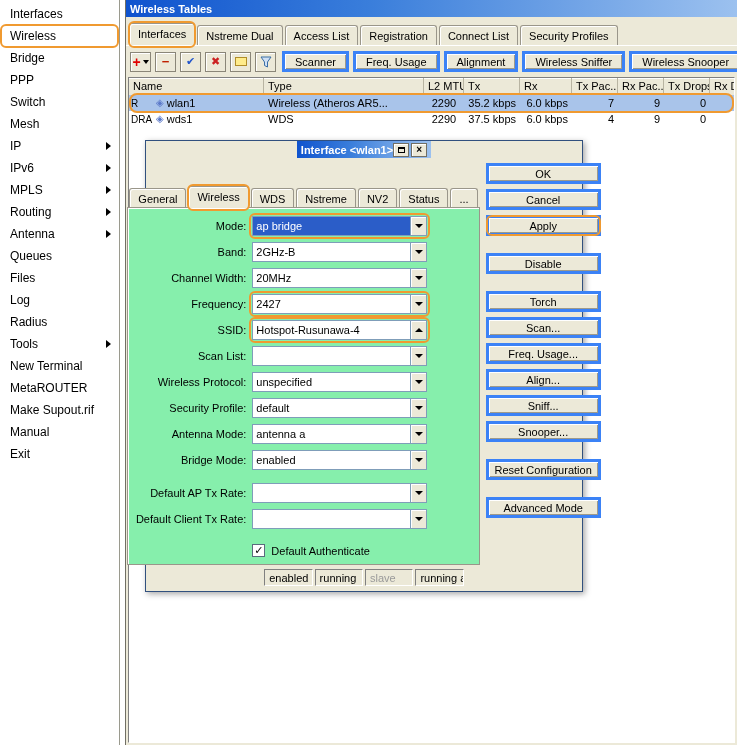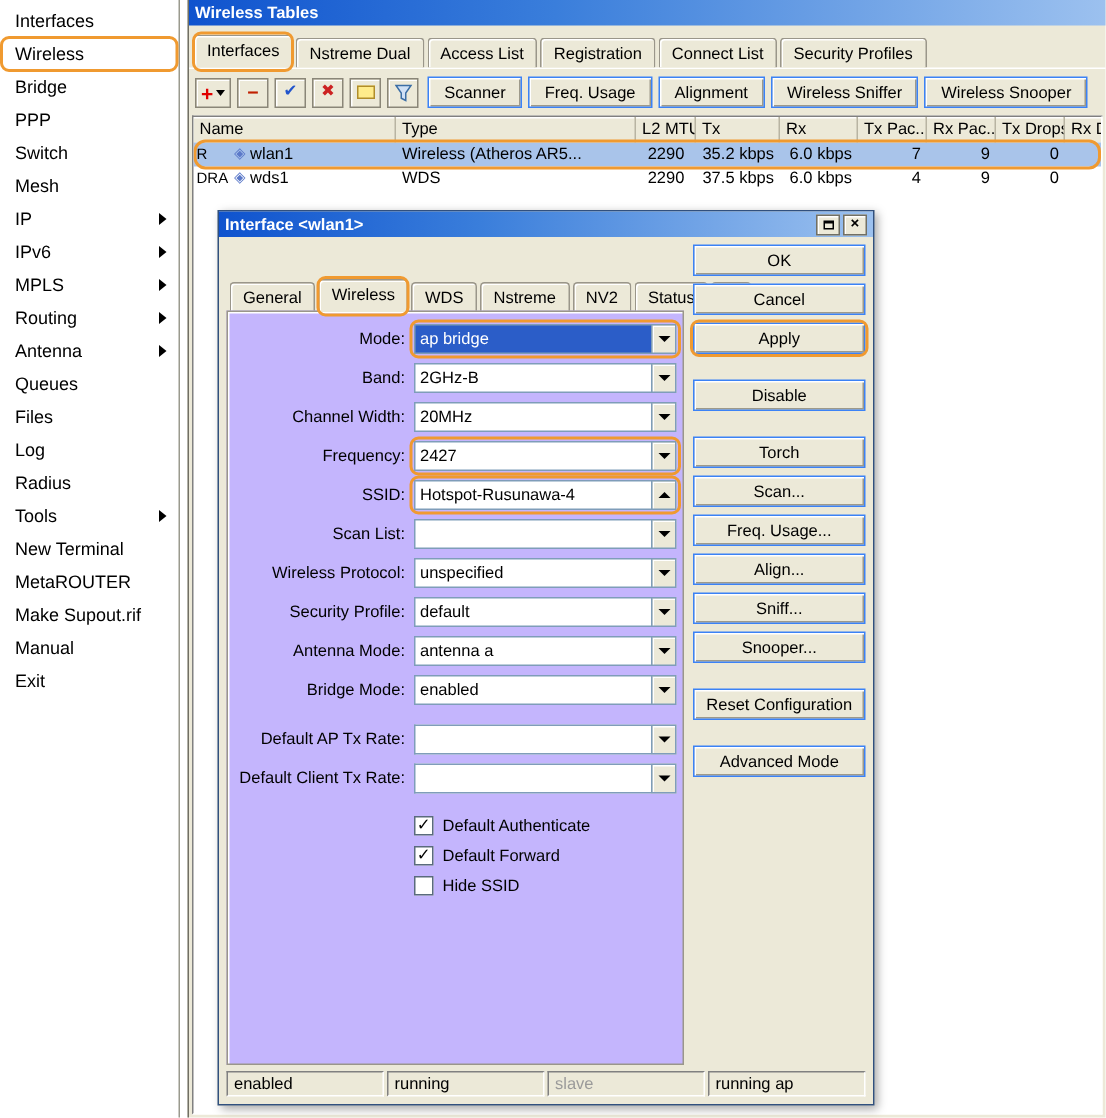"Scanner" .btnface { border: 1px solid #3b82f6 -> 3px solid #3b82f6 }
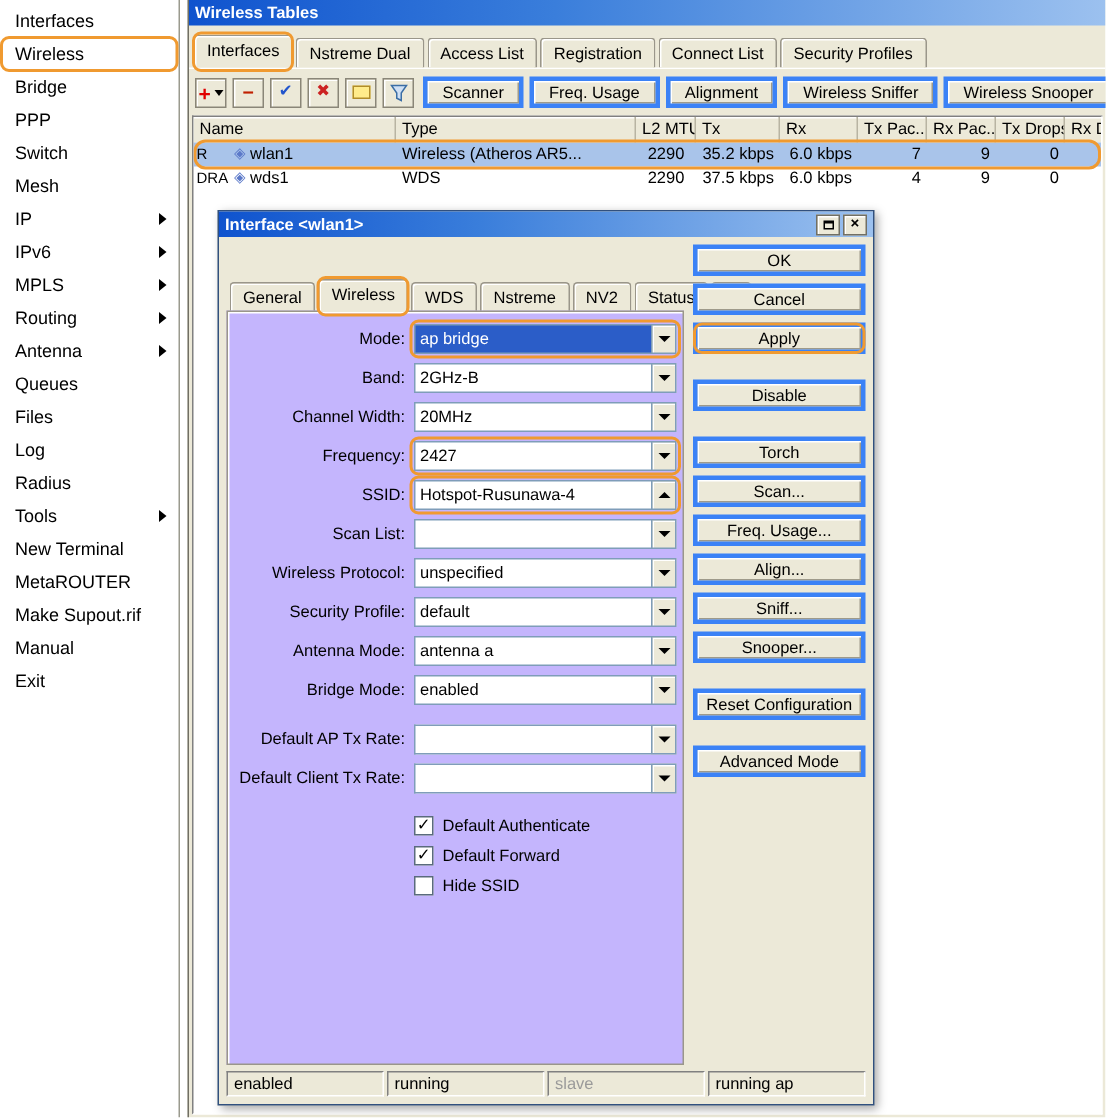"Interface <wlan1>" #dialog { align-items: none -> center; height: 597px -> 452px }
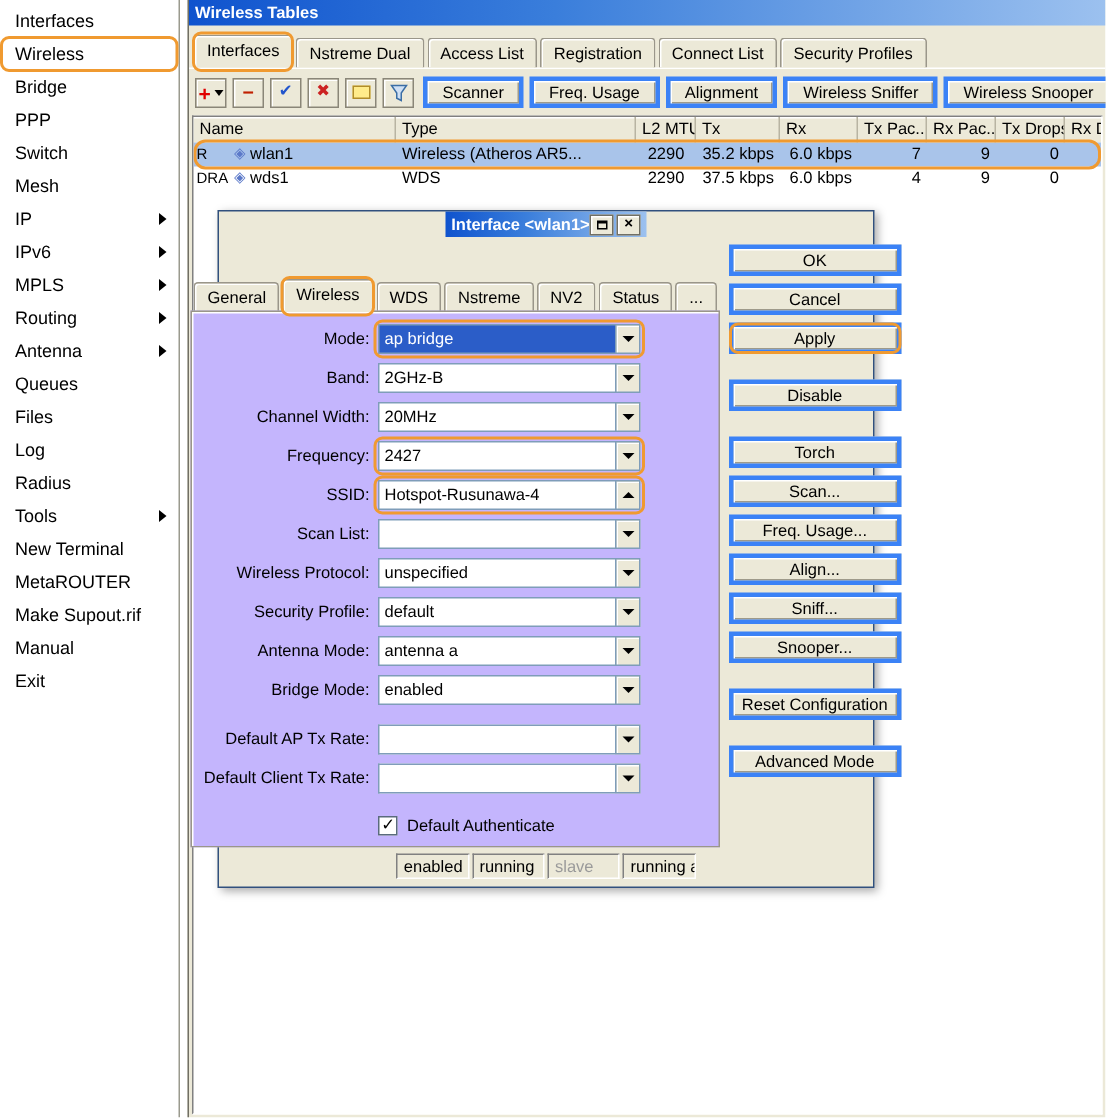"Mode:" .panel { background: #c4b5fd -> #86efac }
